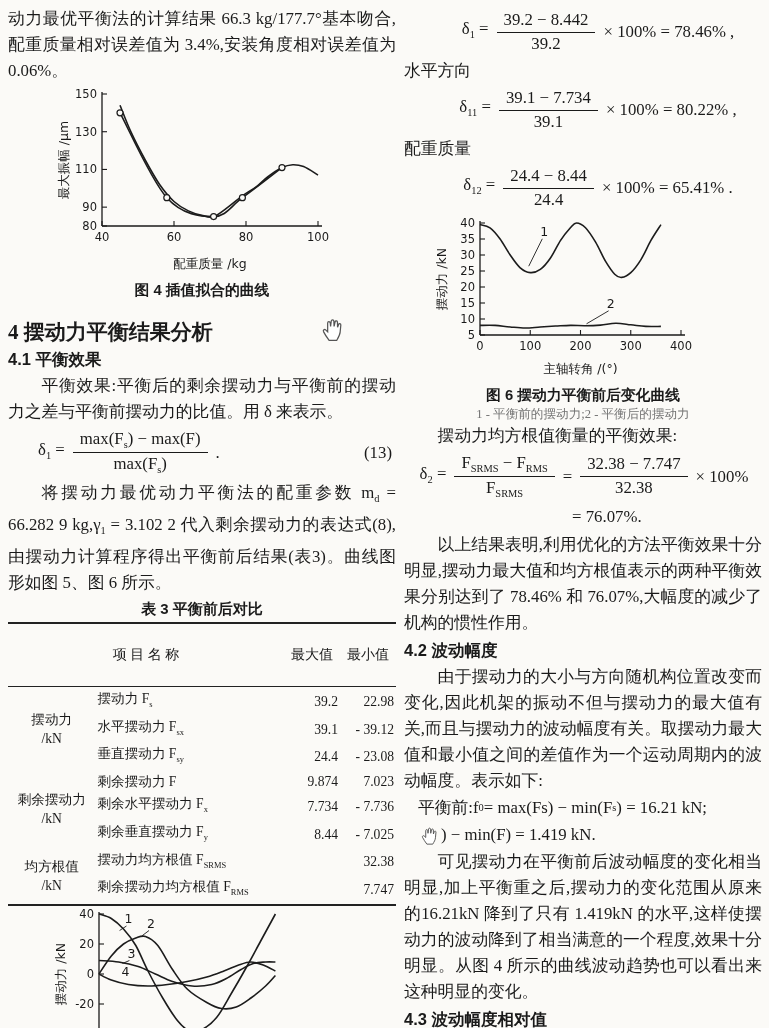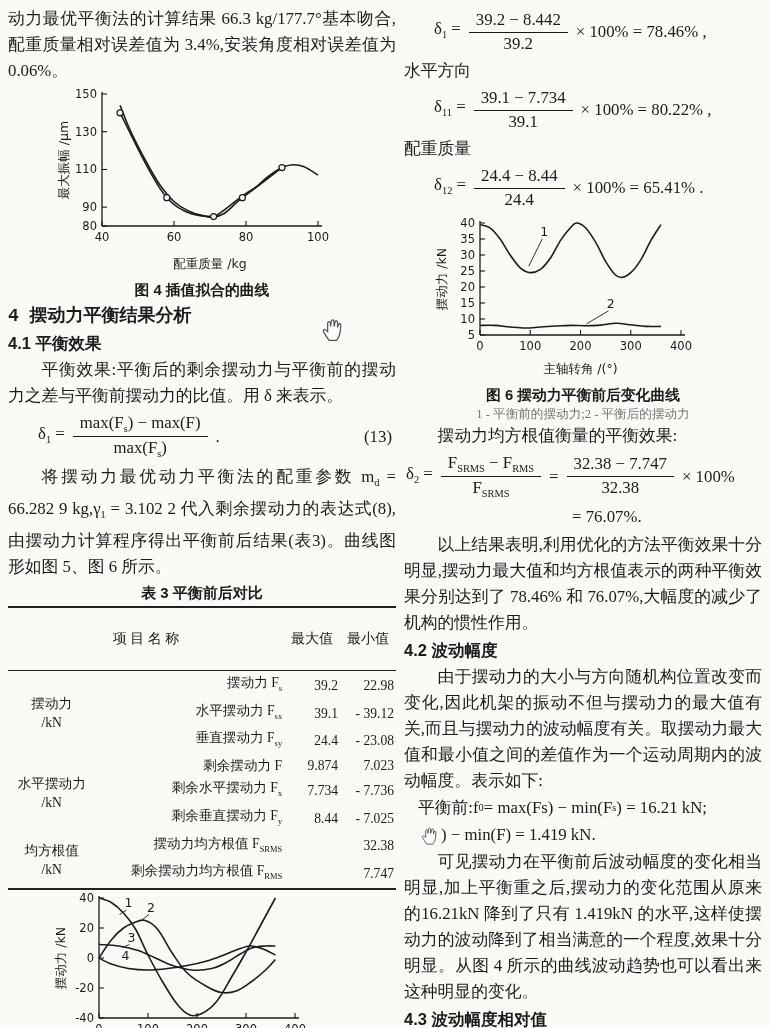"δ1 =" .eq { justify-content: none -> center }
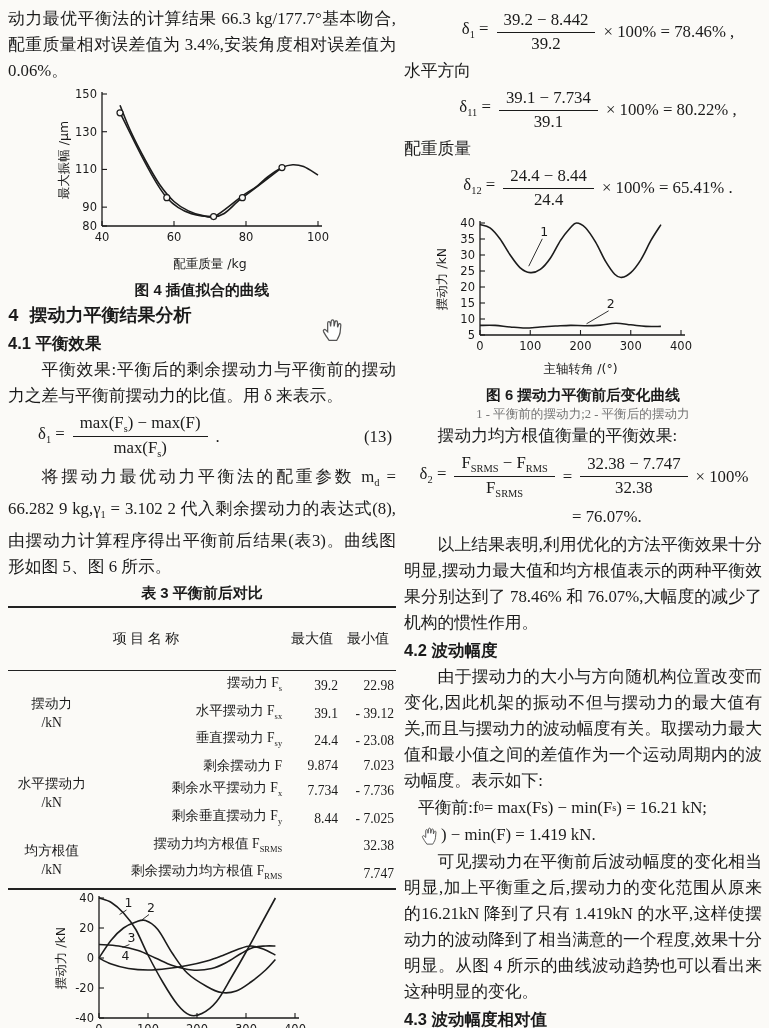"4 摆动力平衡结果分析" .h1 { font-family: Liberation Mono, monospace -> Liberation Serif, serif; font-size: 18px -> 21px; margin: 2px 0 1px 0 -> 18px 0 1px 0 }
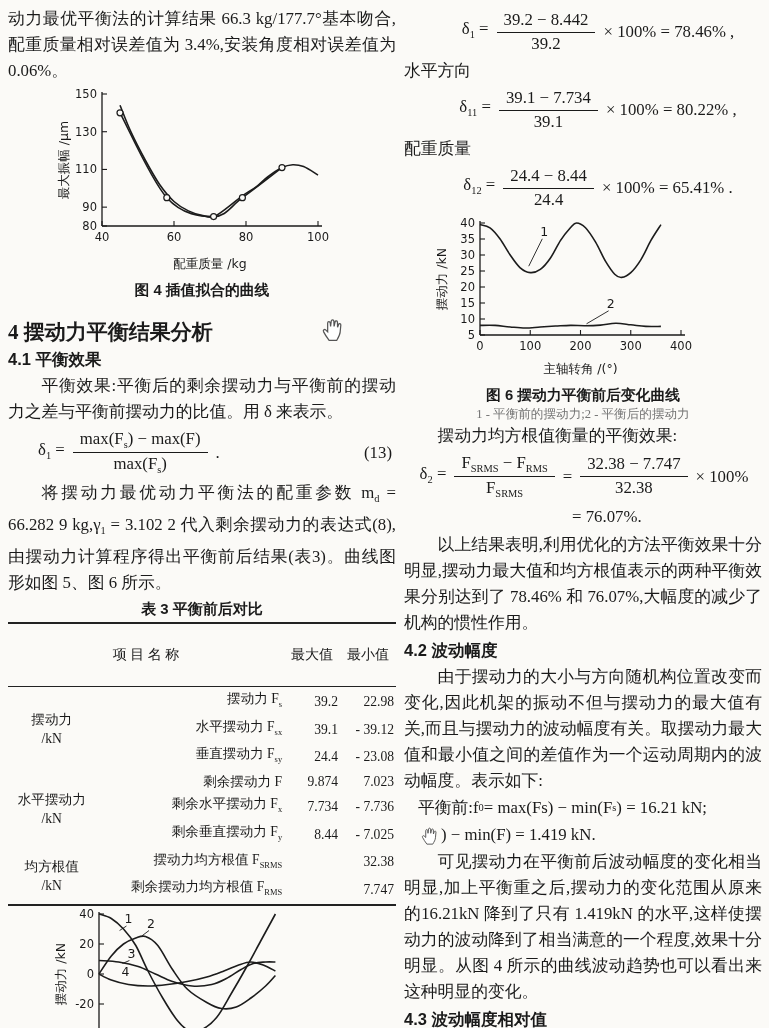"摆动力 Fs" td.itm { text-align: right -> left }
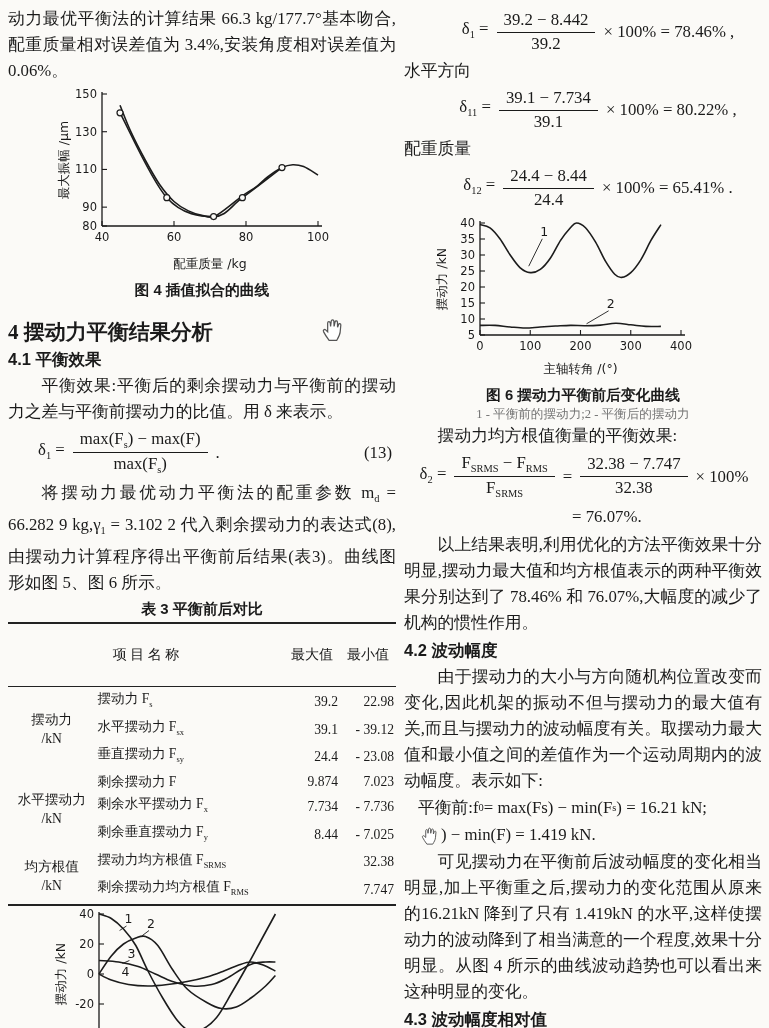"水平摆动力" div { text: 水平 -> 剩余 }
